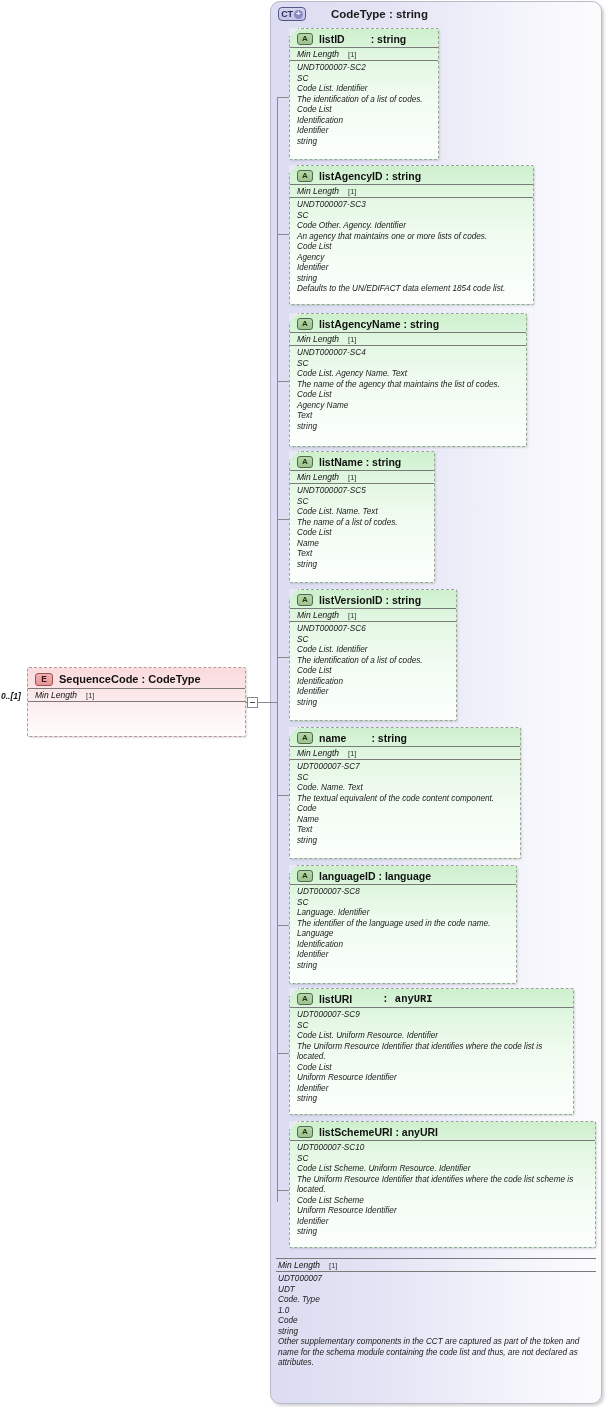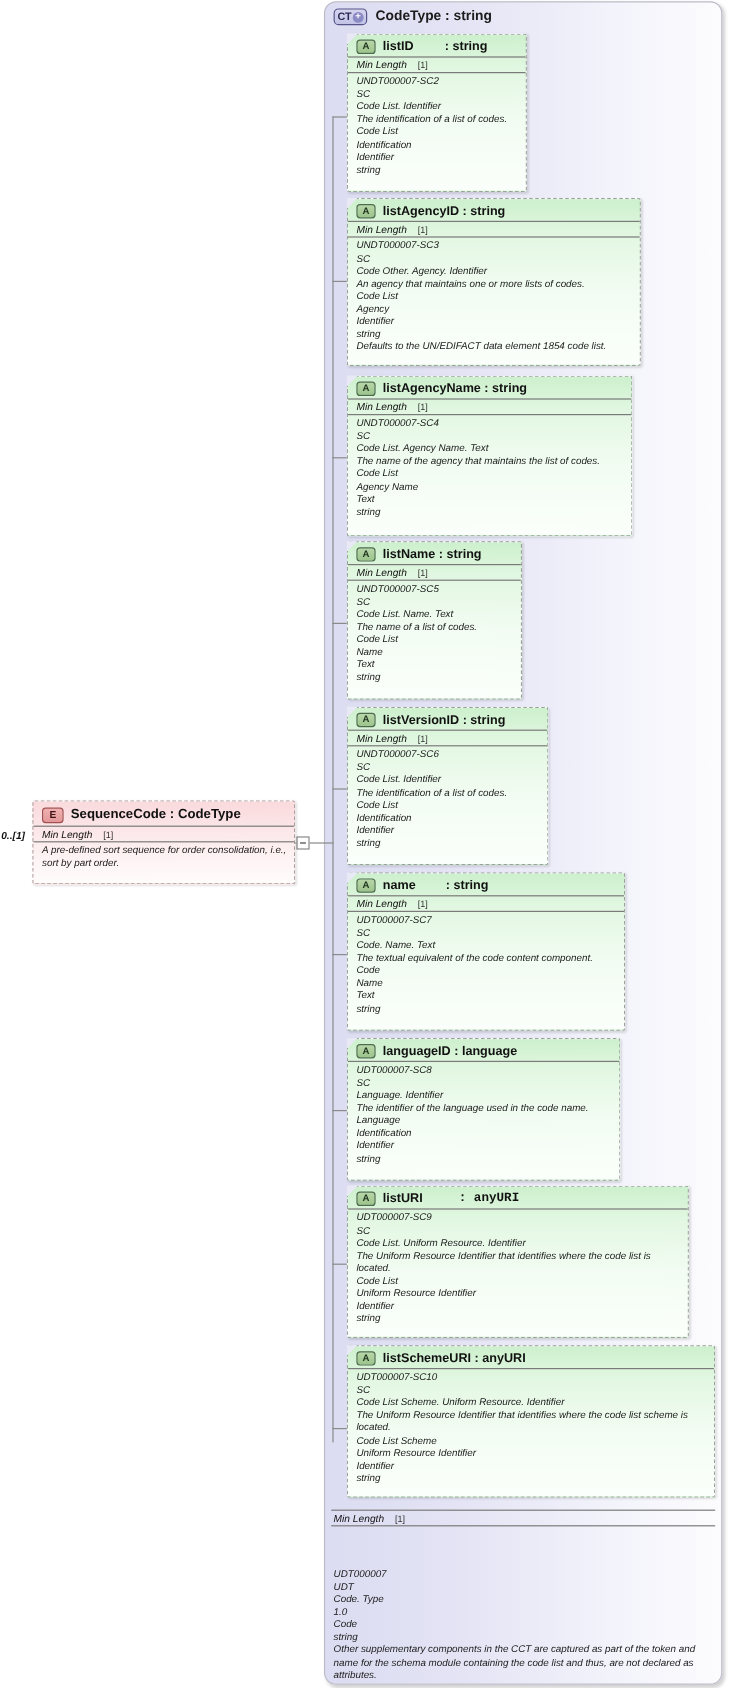"CodeType : string" .ct-title { margin-left: none -> 18px }
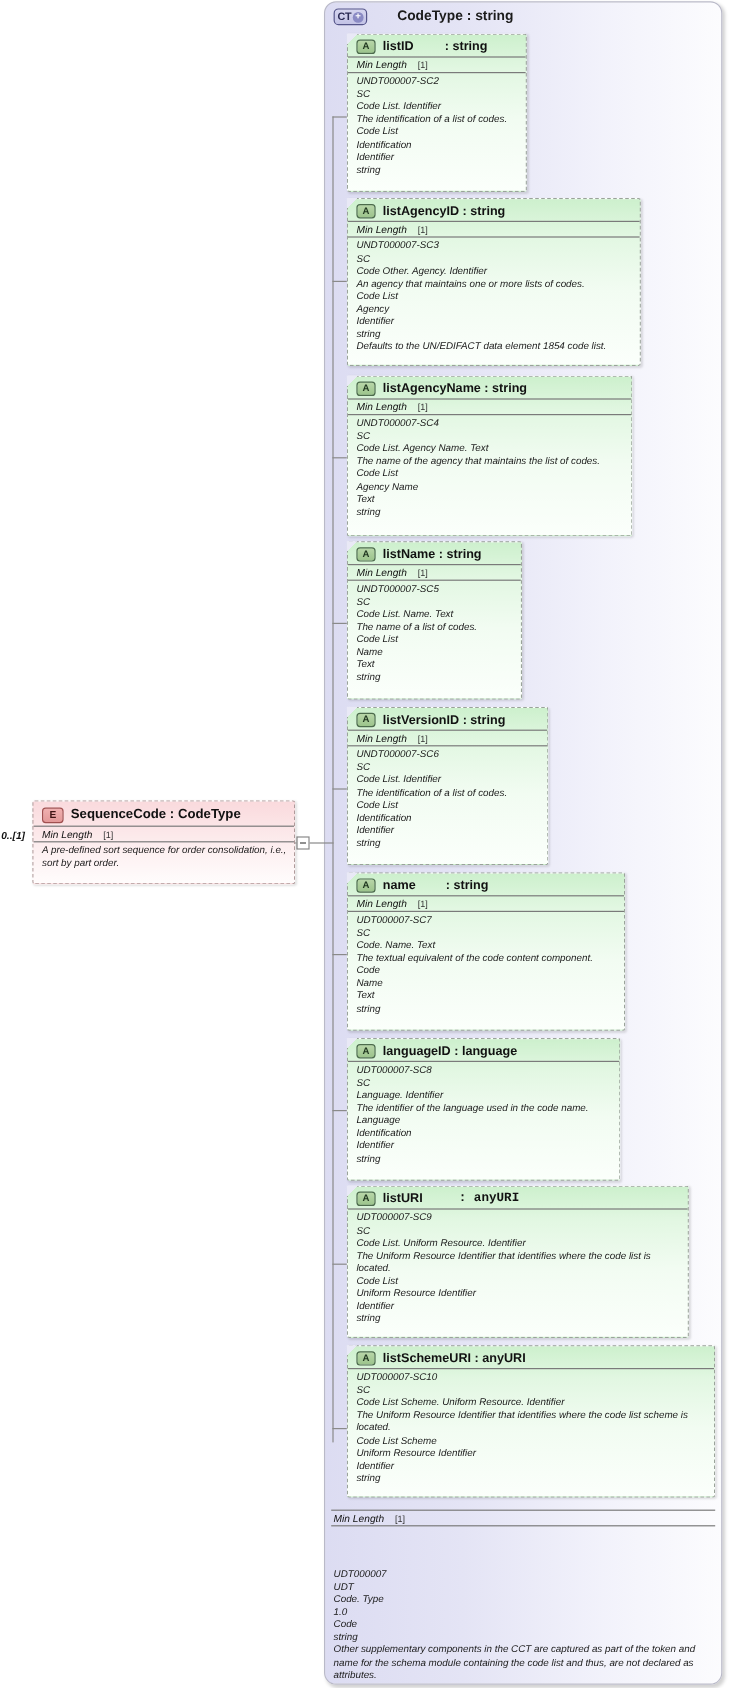"A pre-defined sort sequence for" div.doc-block { html: <div> <div>A pre-defined sort sequence for order consolidation, i.e., sort by part order.</div> </div> -> none }
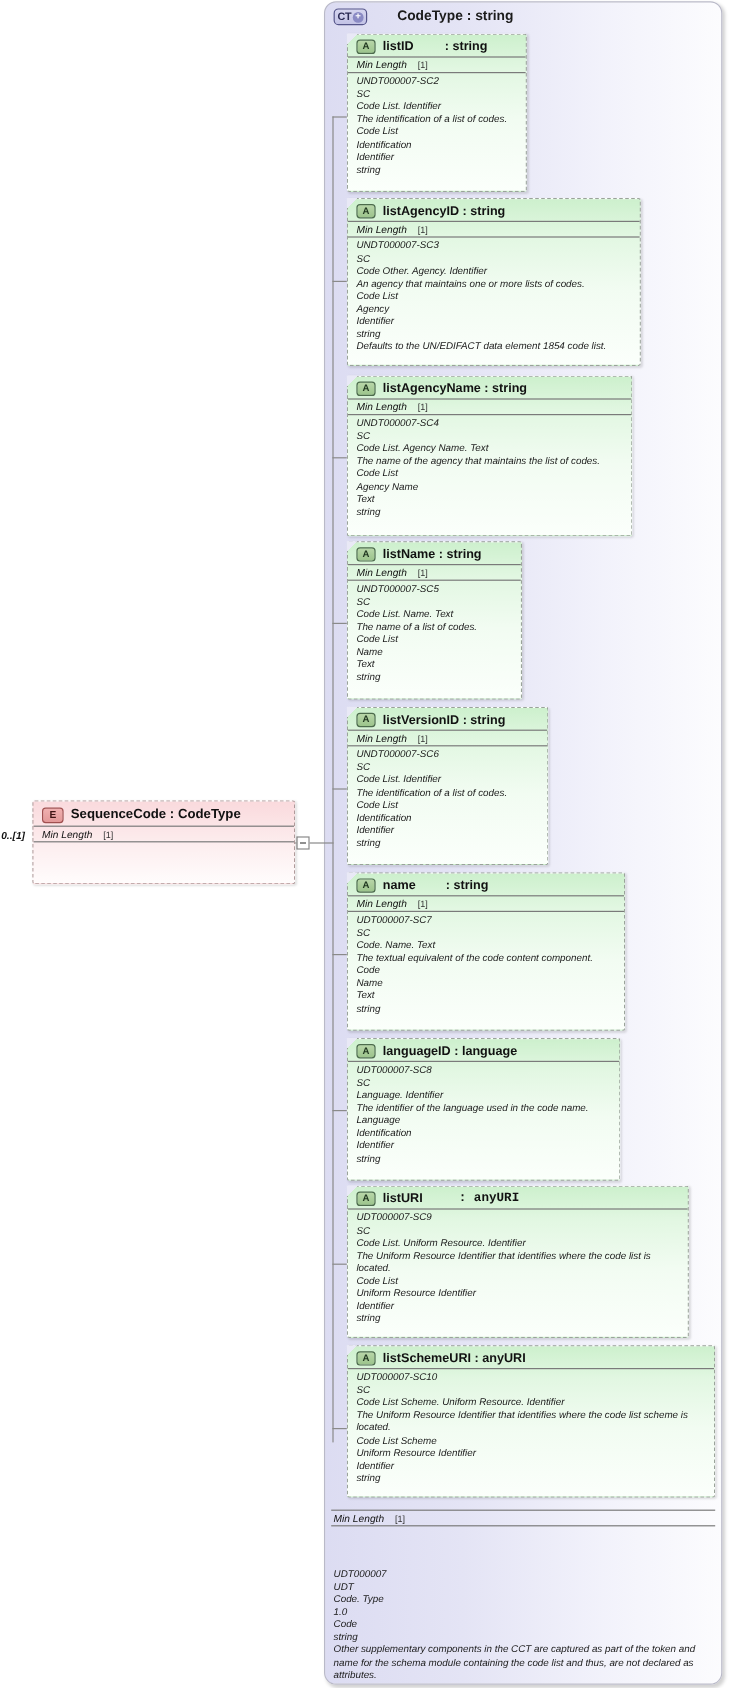"UDT000007" .ct-footer .doc-block { margin-top: 33px -> none }
